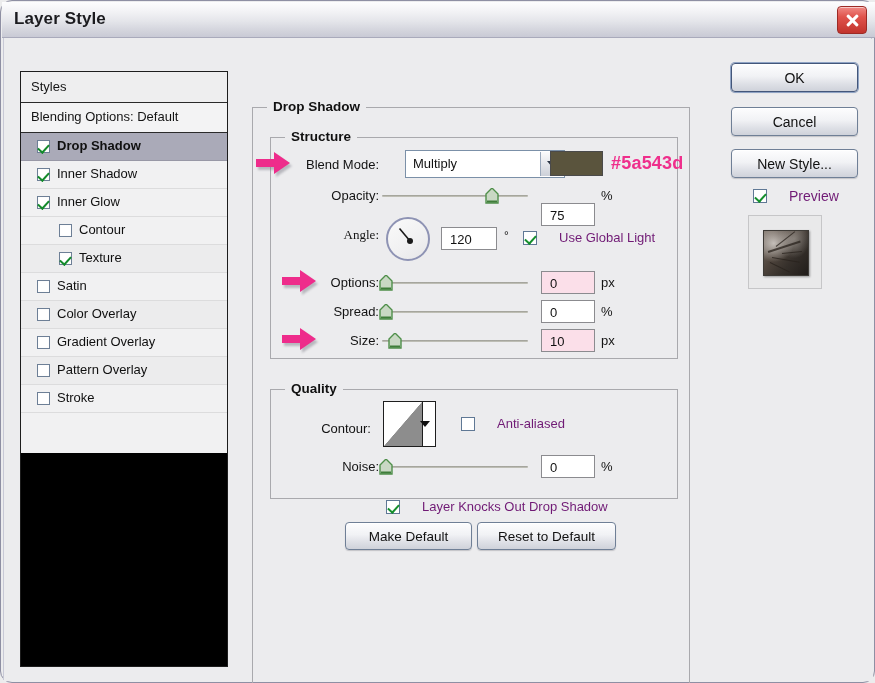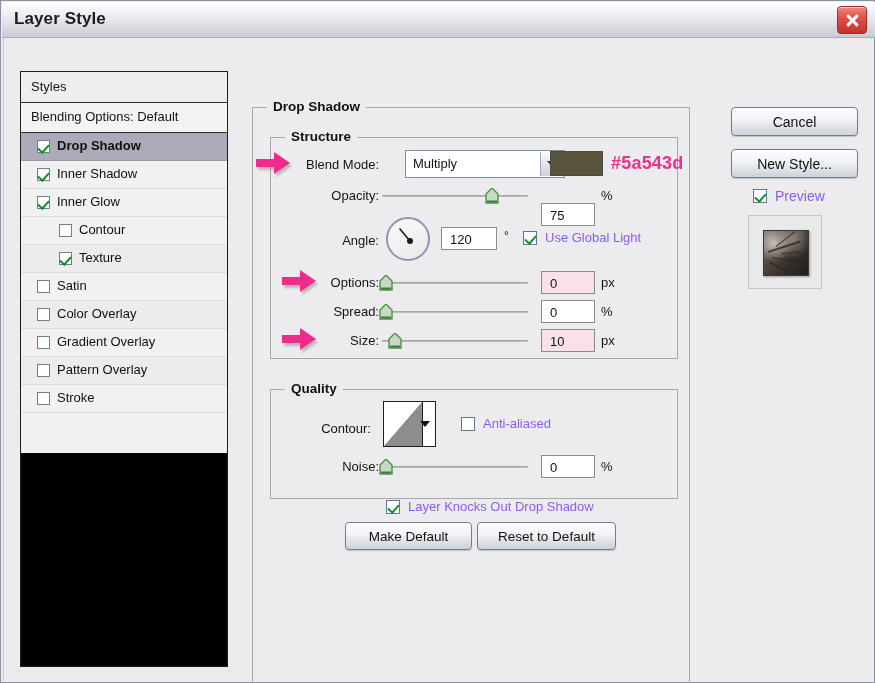"Layer Style" .window { border-radius: 0 -> 12px }
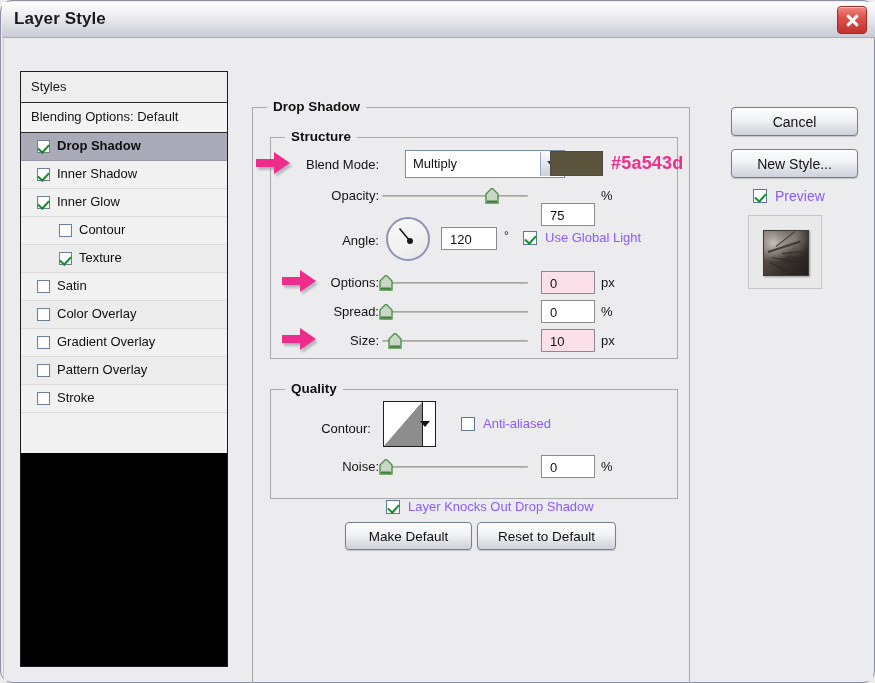"OK" div.btn { html: none -> <div> <span>OK</span> </div> }
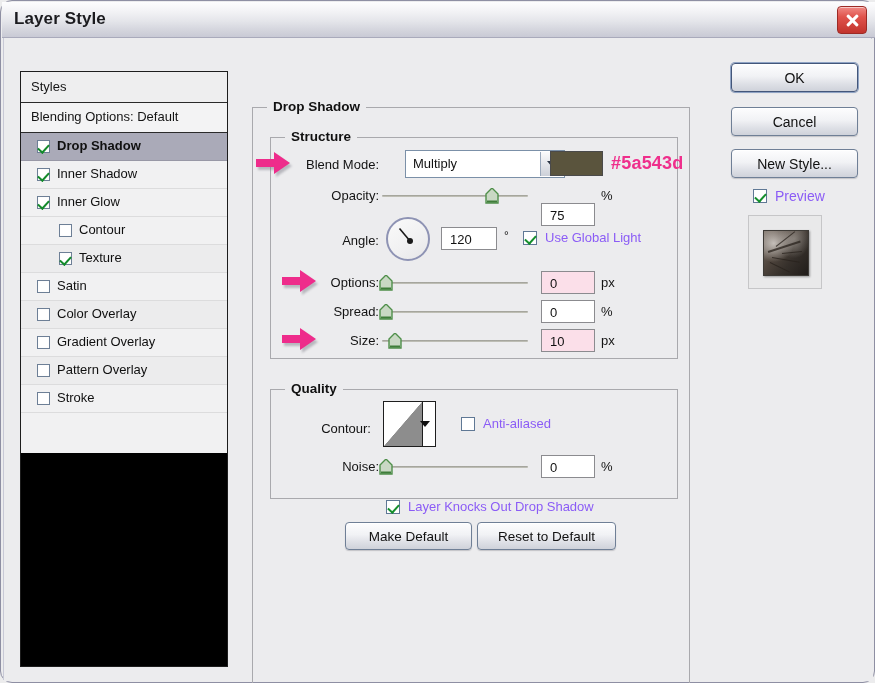"Preview" .chk-wrap .clbl { color: #8b5cf6 -> #701a75; left: 22px -> 36px }
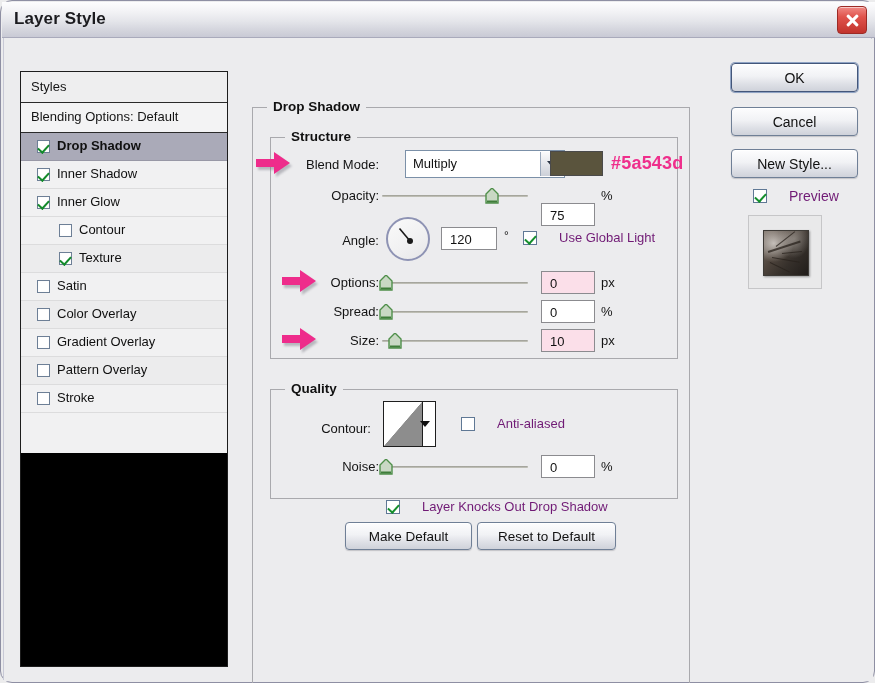"Angle:" div.fld-label { font-family: none -> Liberation Serif, serif; top: 194px -> 188px }
